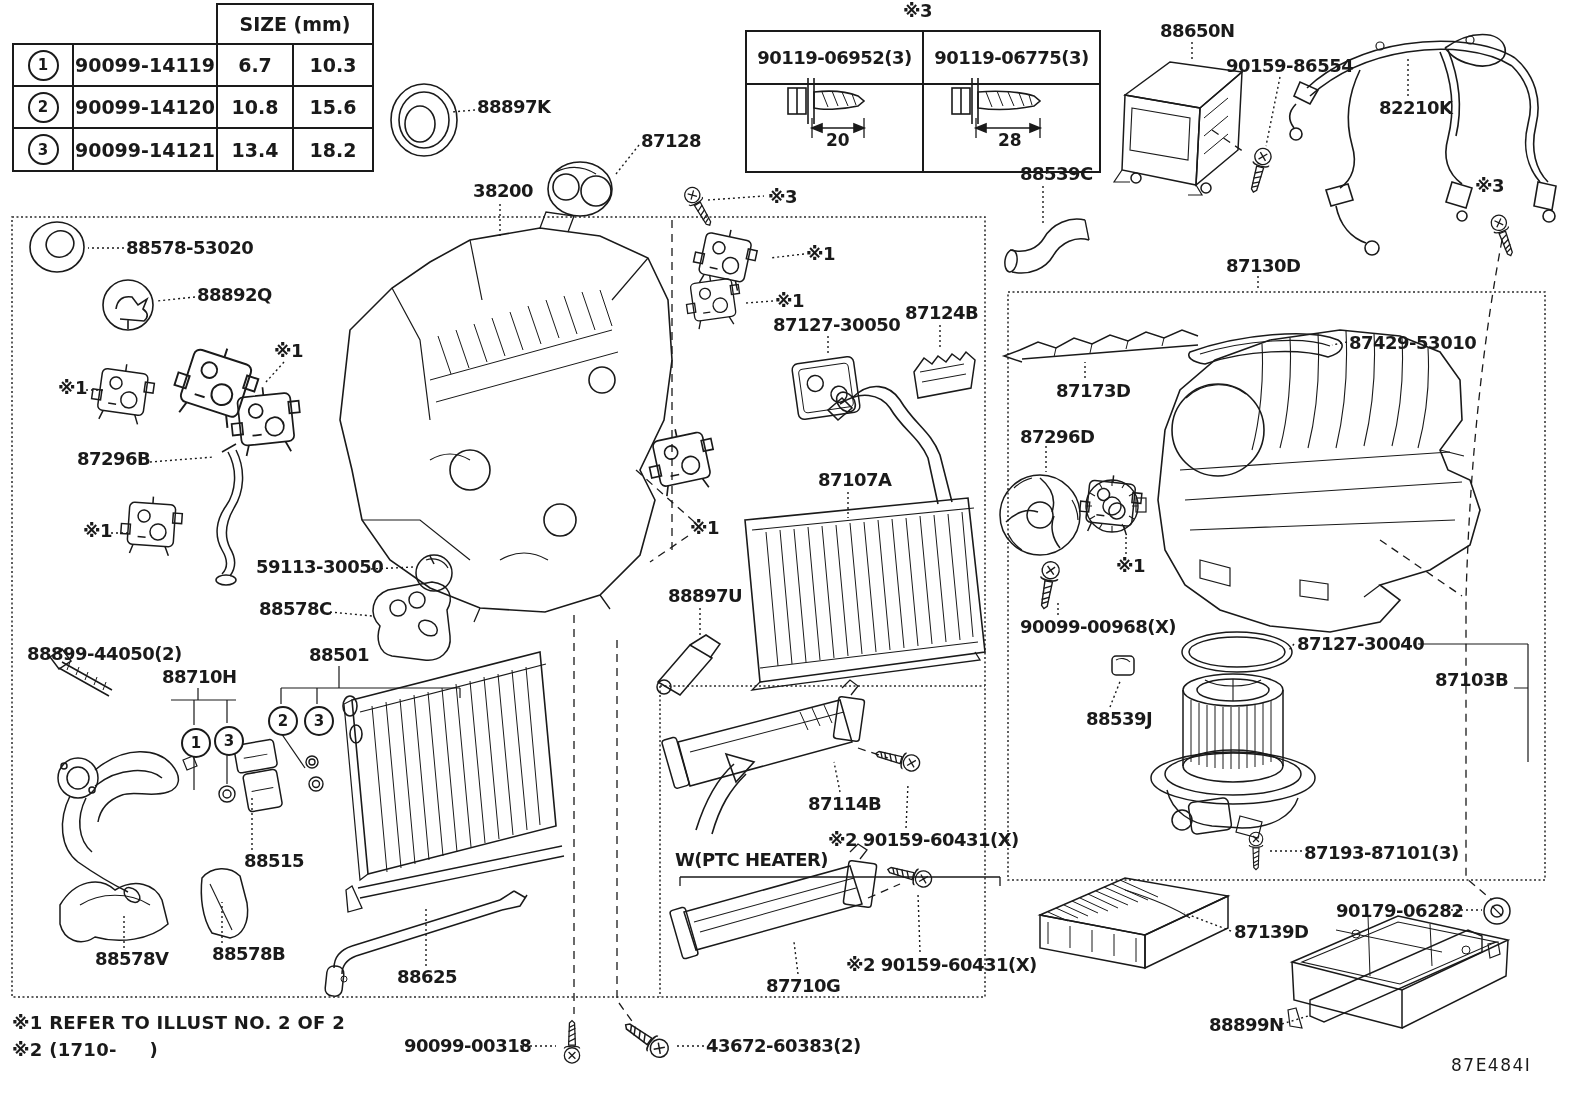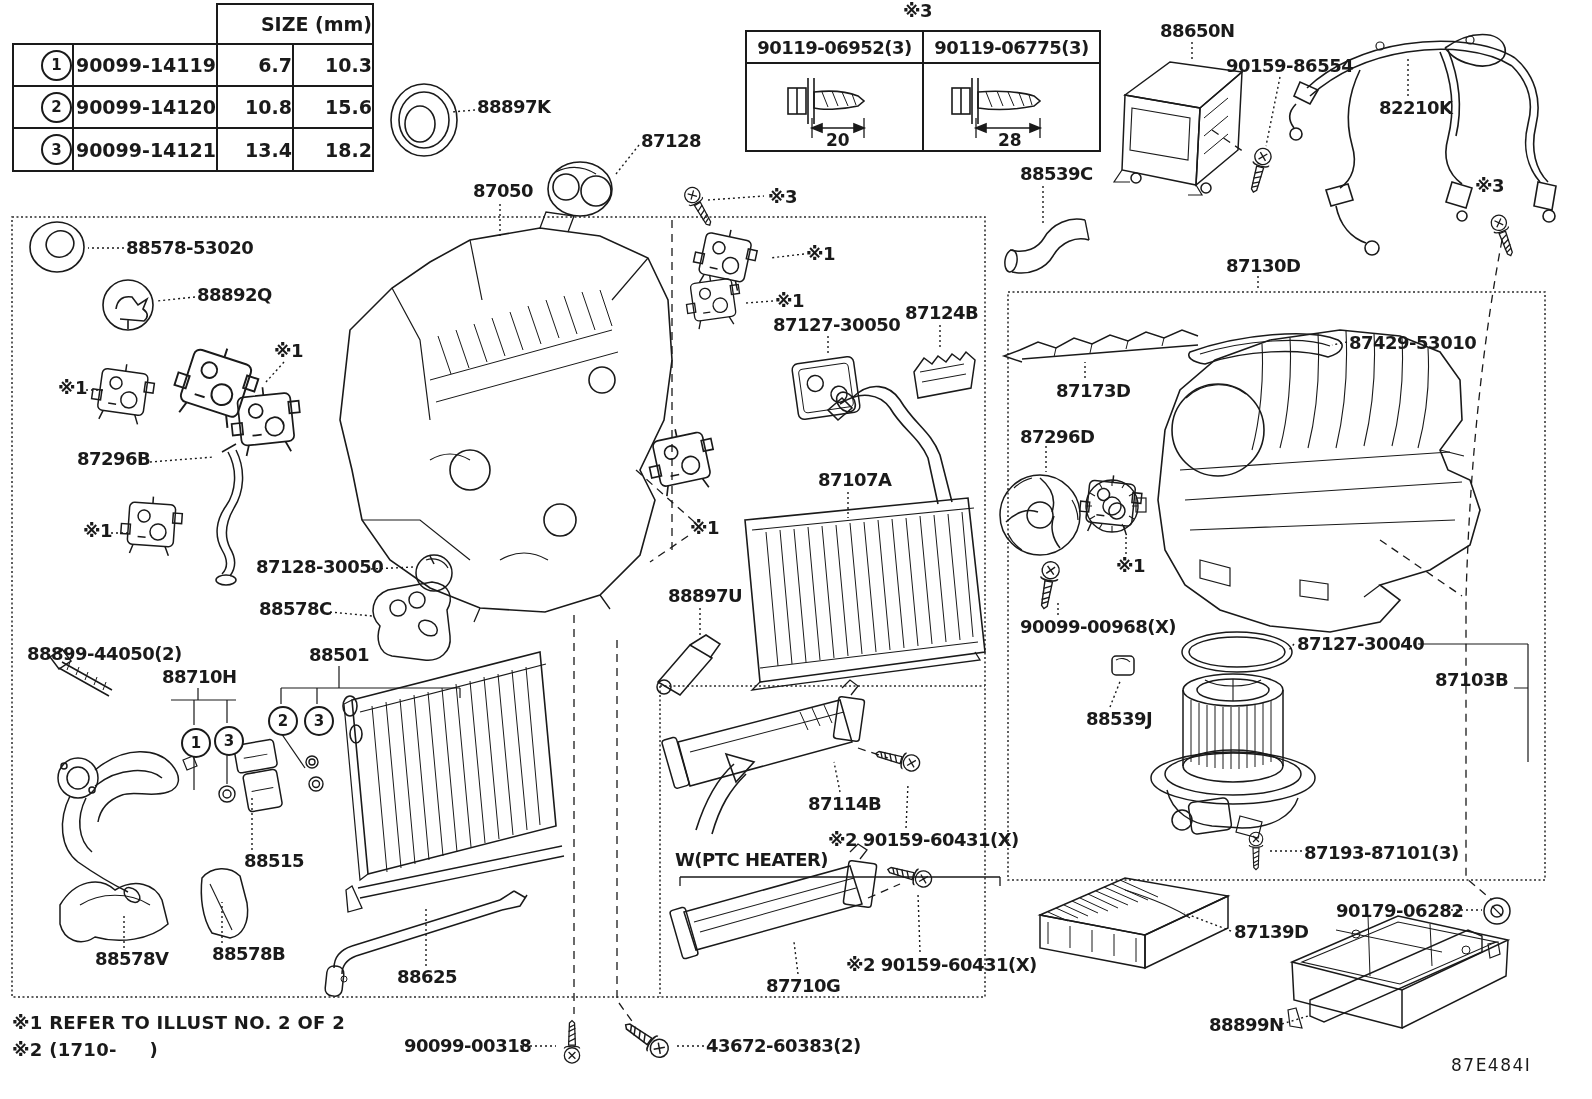"SIZE (mm)" .size-table td { text-align: right -> center }
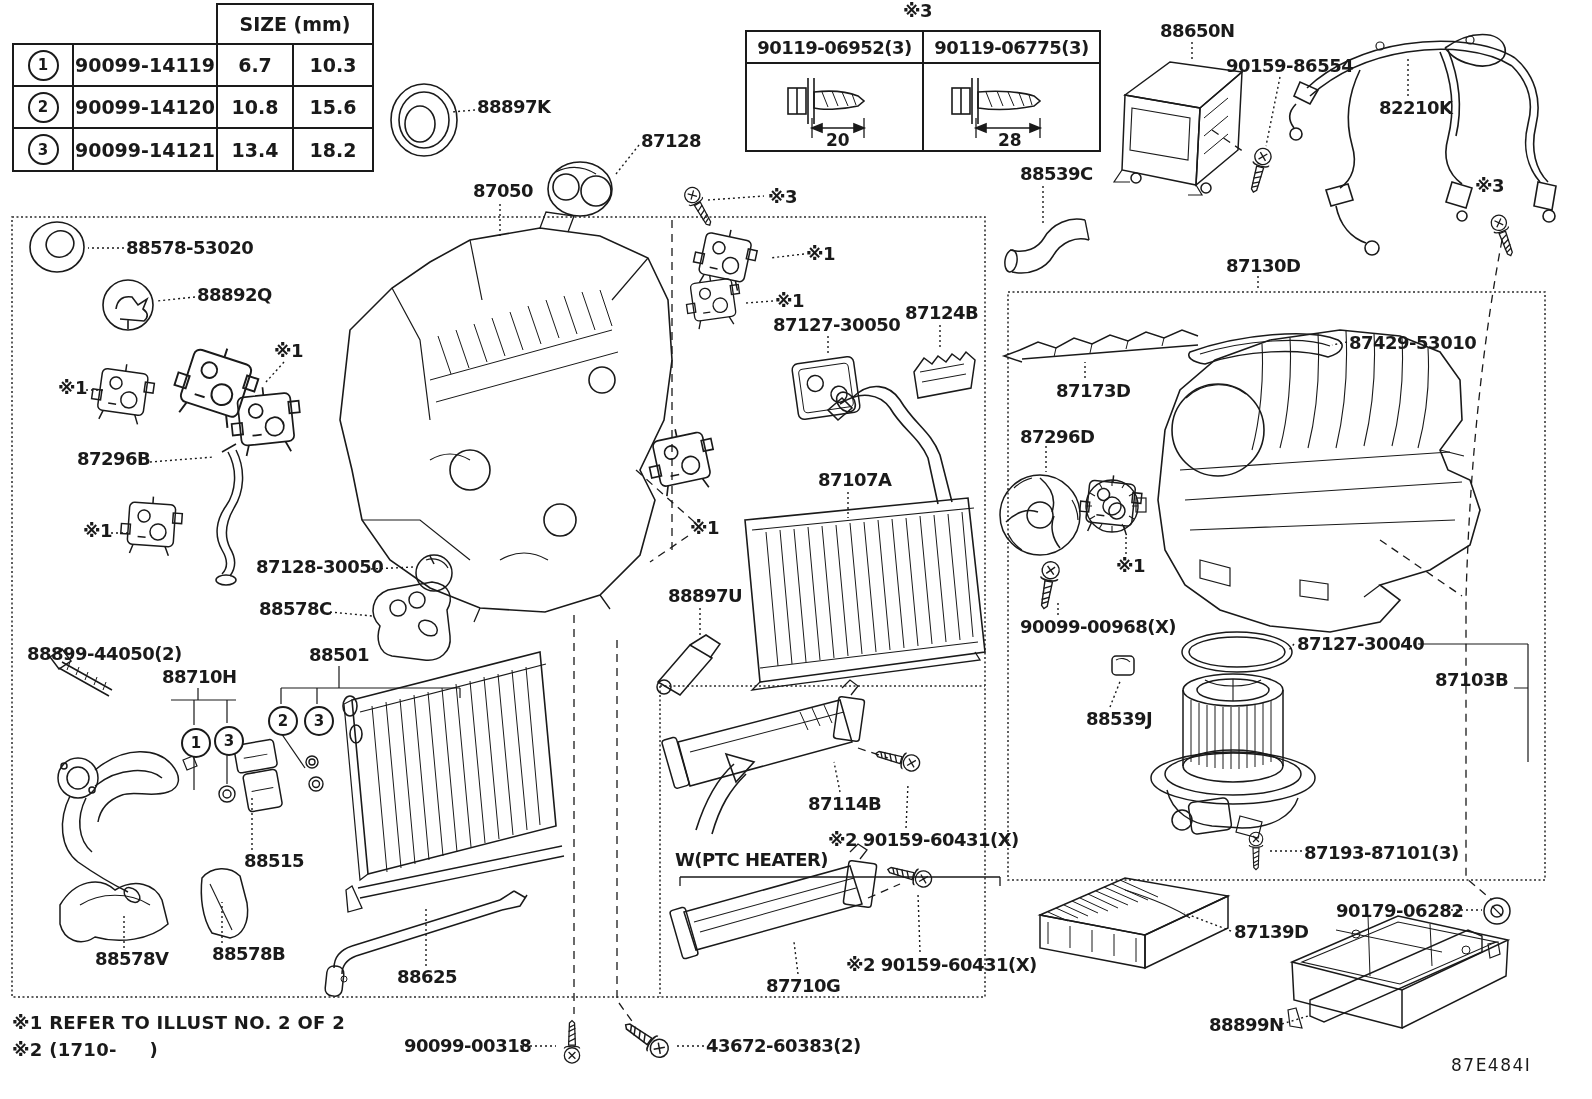"90119-06952(3)" tr { height: 32px -> 53px }
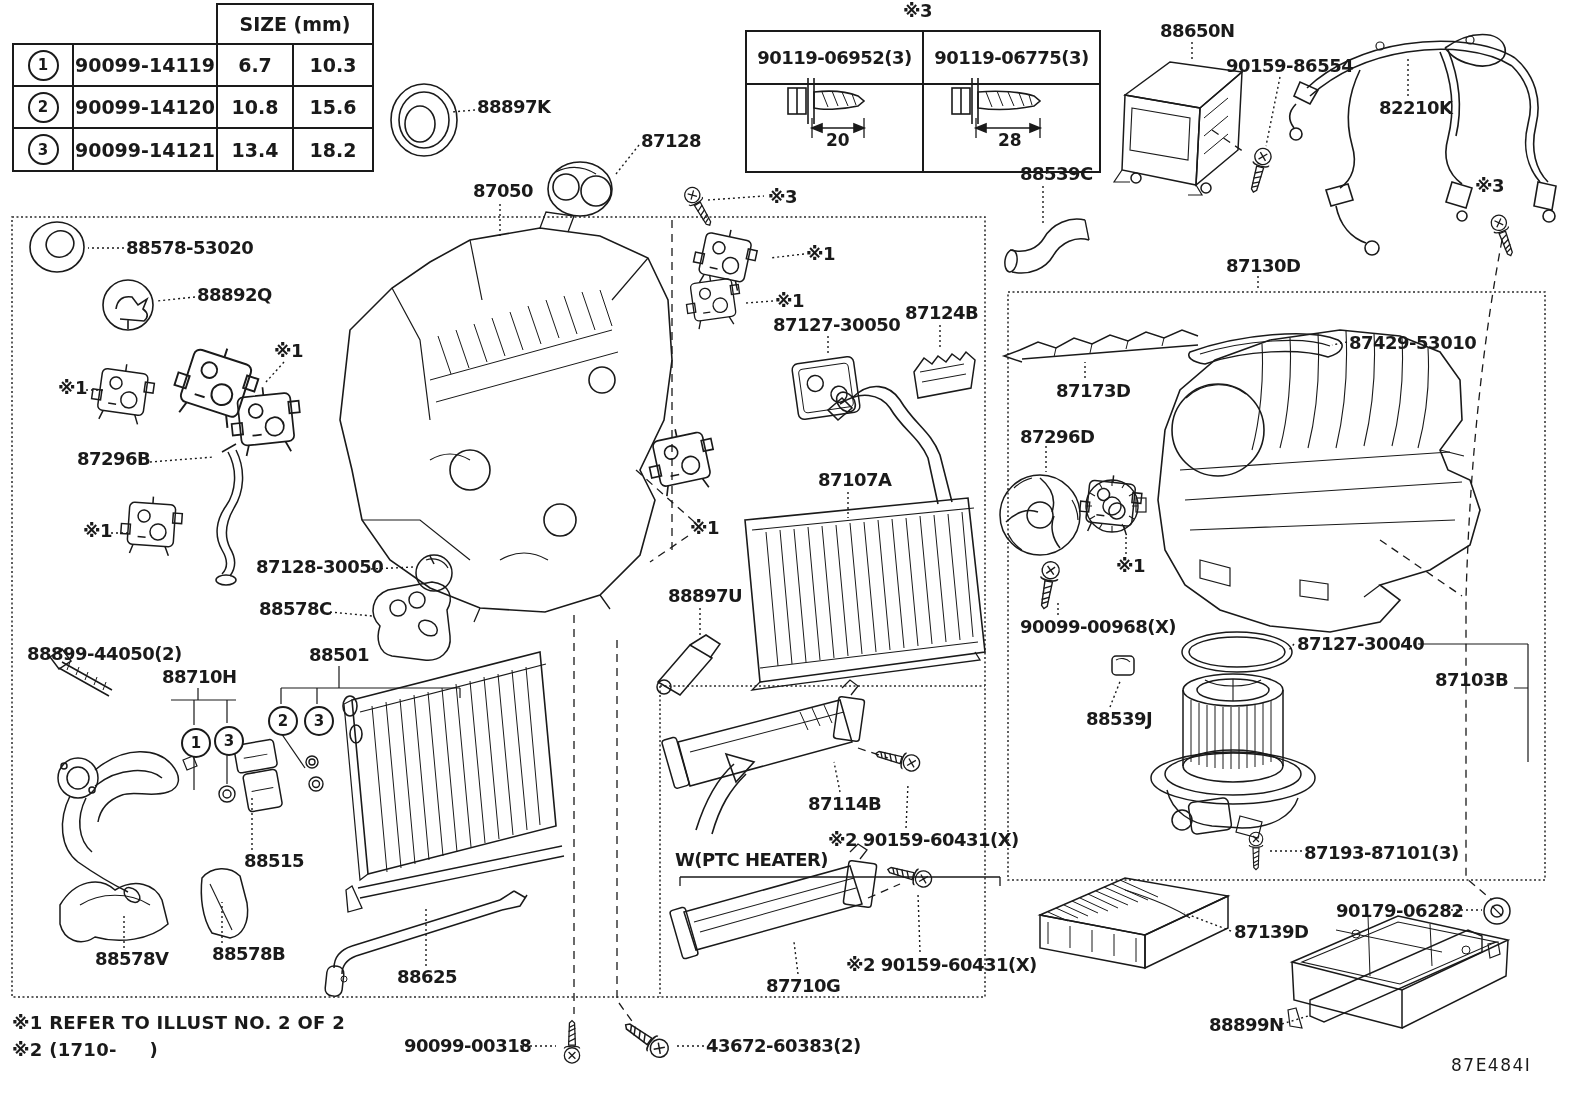"87050" div.lb { text: 87050 -> 38200 }
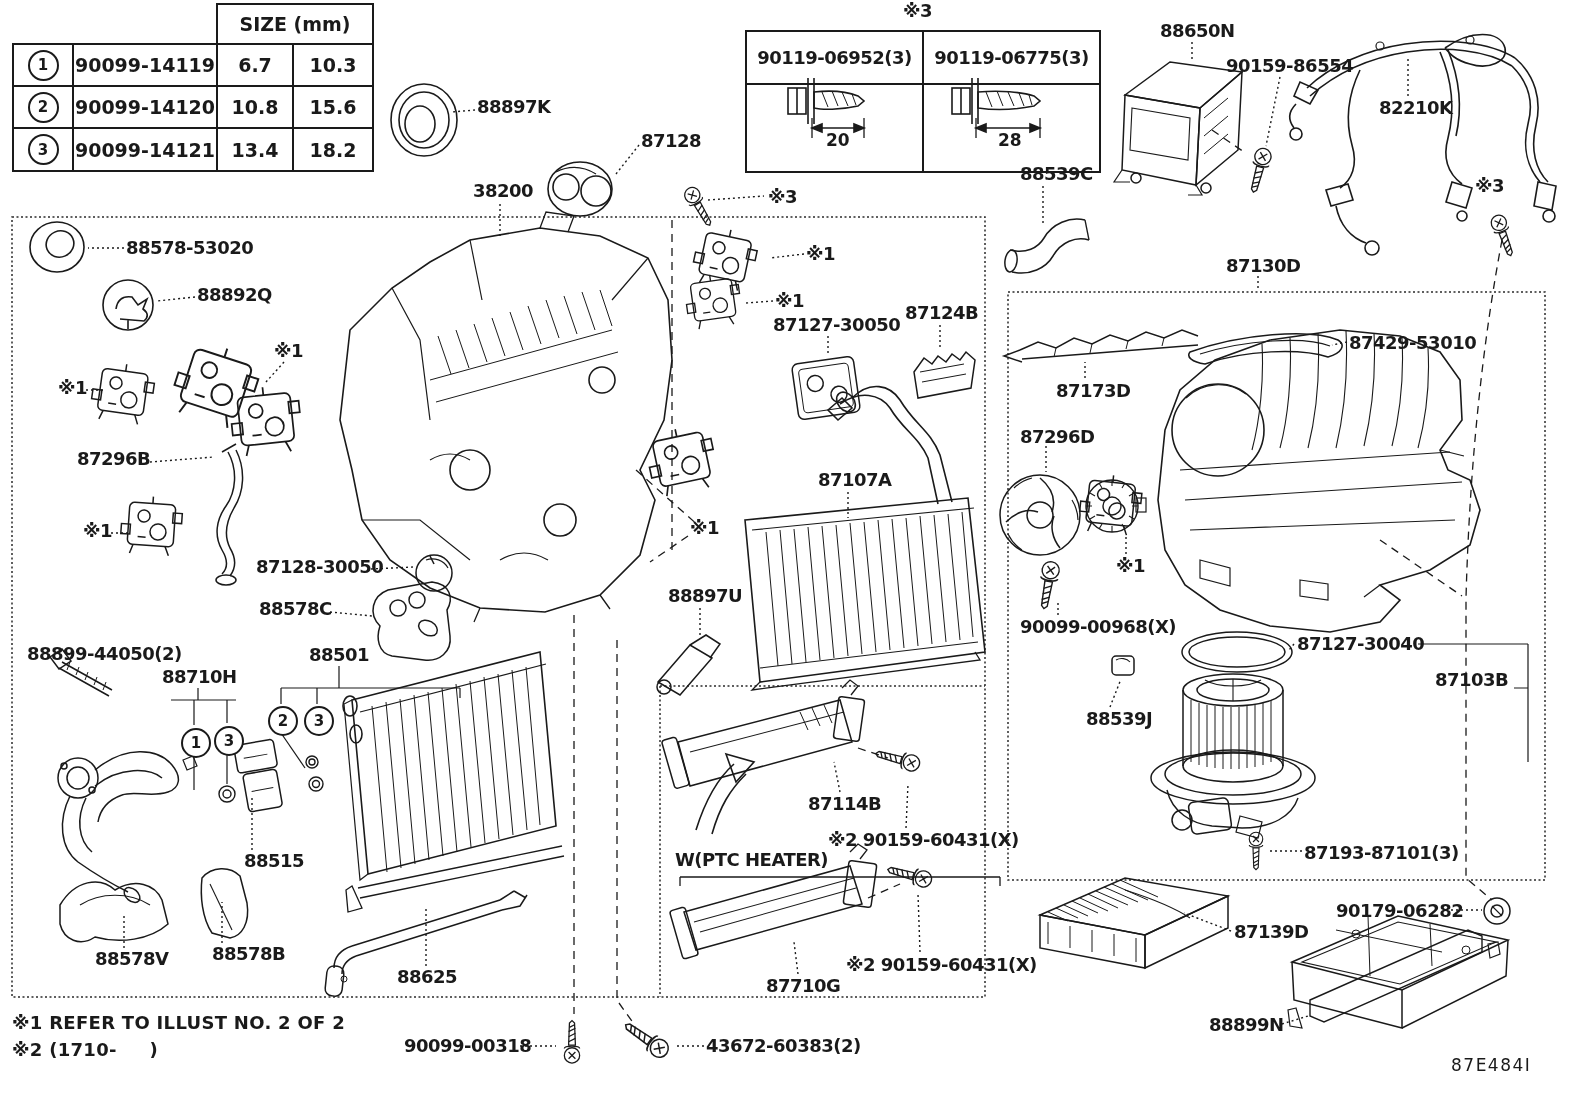"87128-30050" div.lb { text: 87128-30050 -> 59113-30050 }
